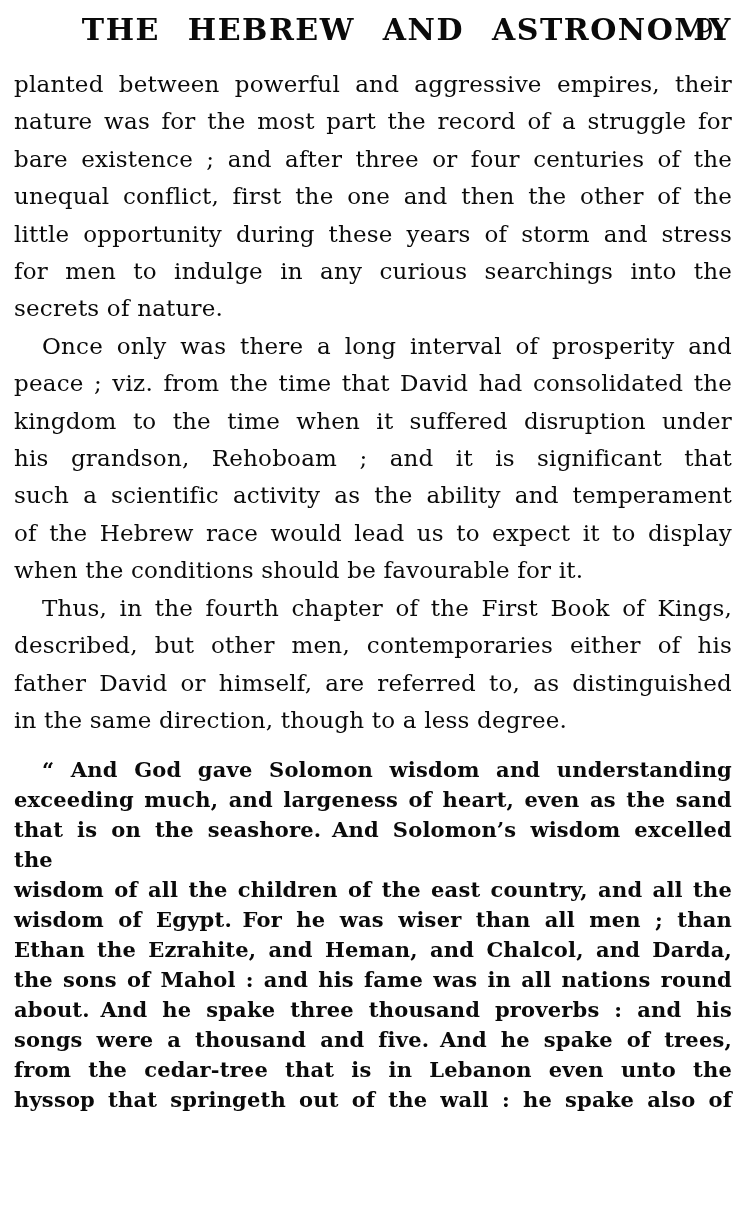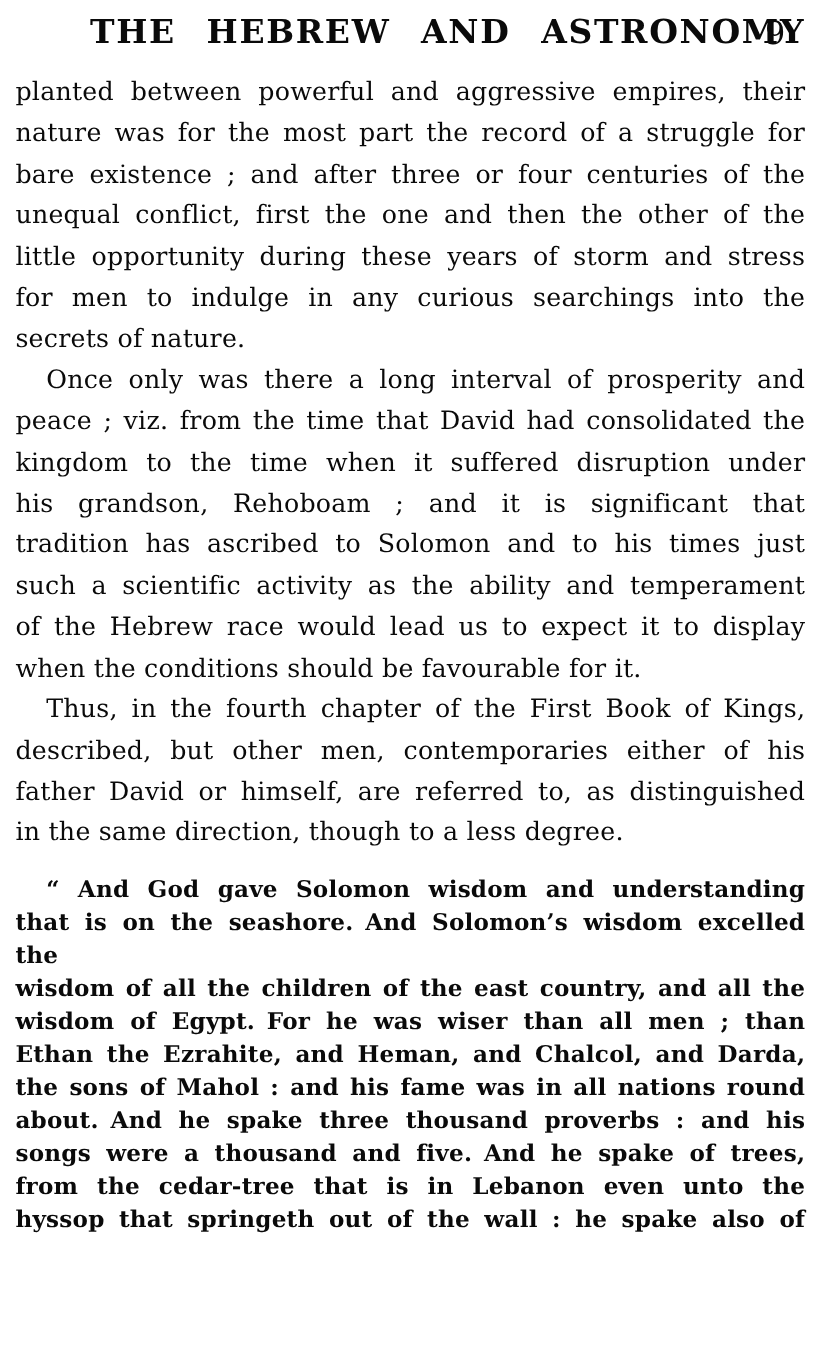"tradition has ascribed to Solomon" div.line { html: <div>tradition has ascribed to Solomon and to his times just</div> -> none }
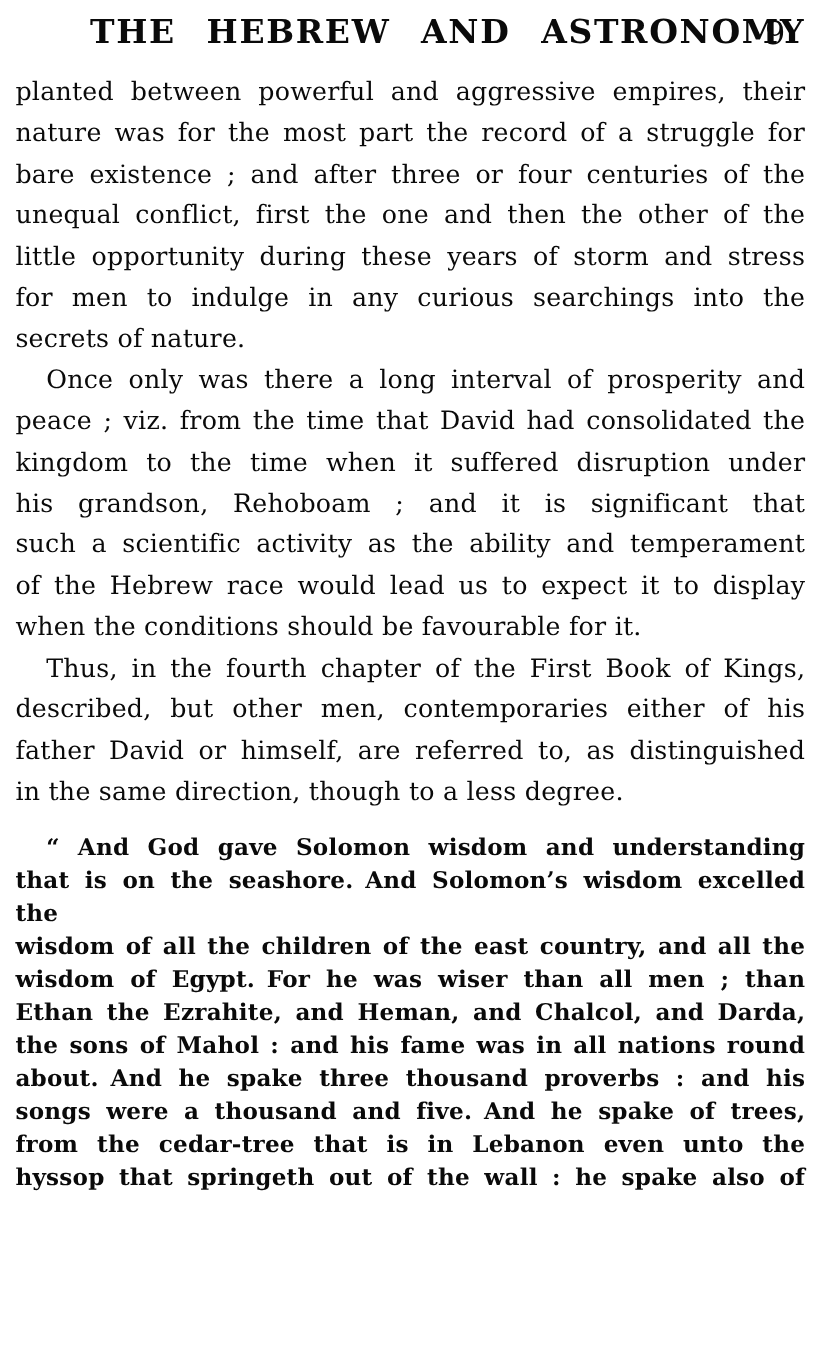"exceeding much, and largeness of" div.line { html: none -> <div>exceeding much, and largeness of heart, even as the sand</div> }
